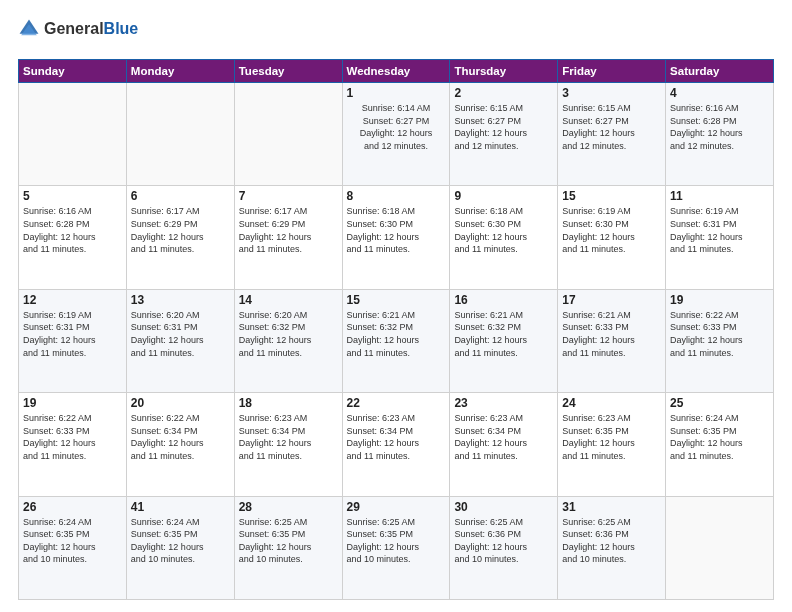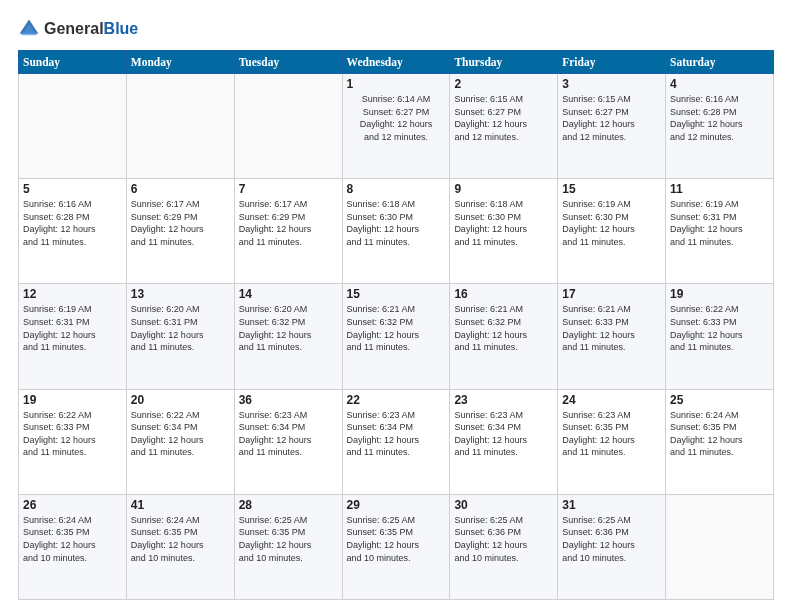"GeneralBlue" .header { margin-bottom: 10px -> 19px }
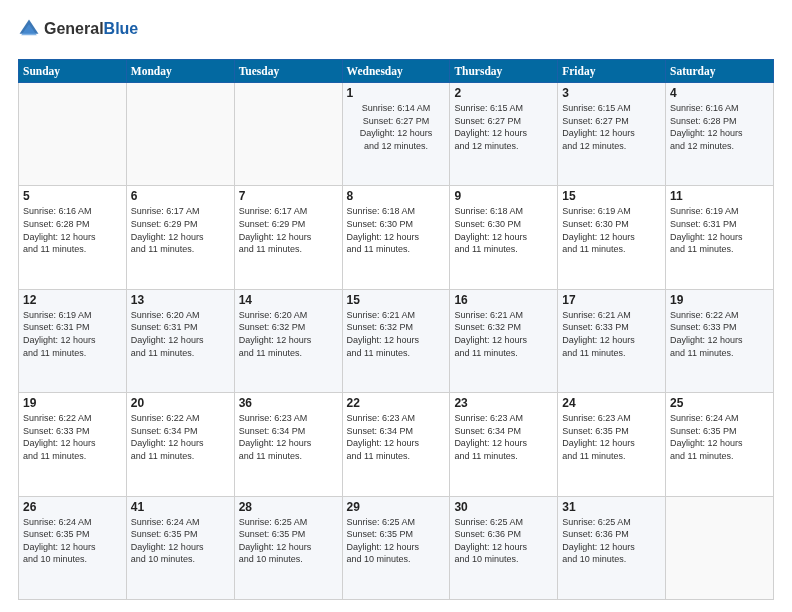"Sunday" .cal-header-row th { background: #0369a1 -> #701a75; font-family: Liberation Serif, serif -> none }
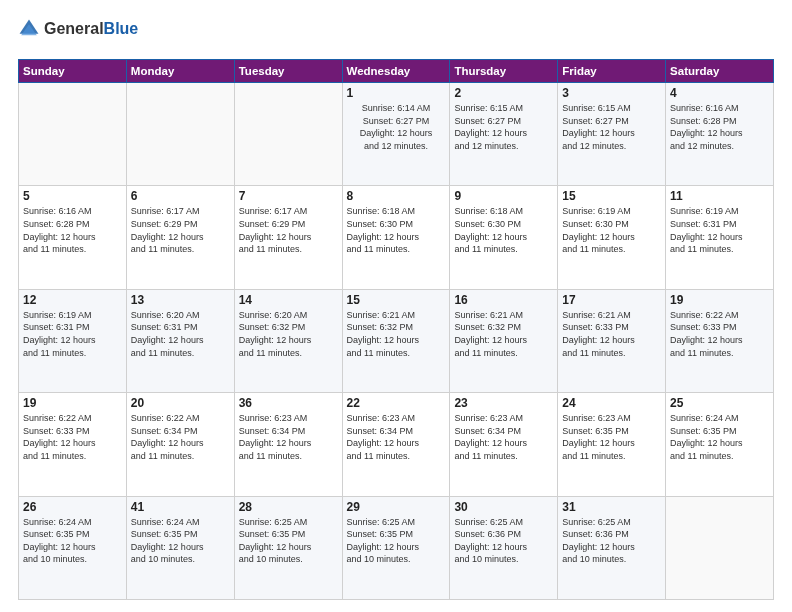"36" span.day-num { text: 36 -> 18 }
